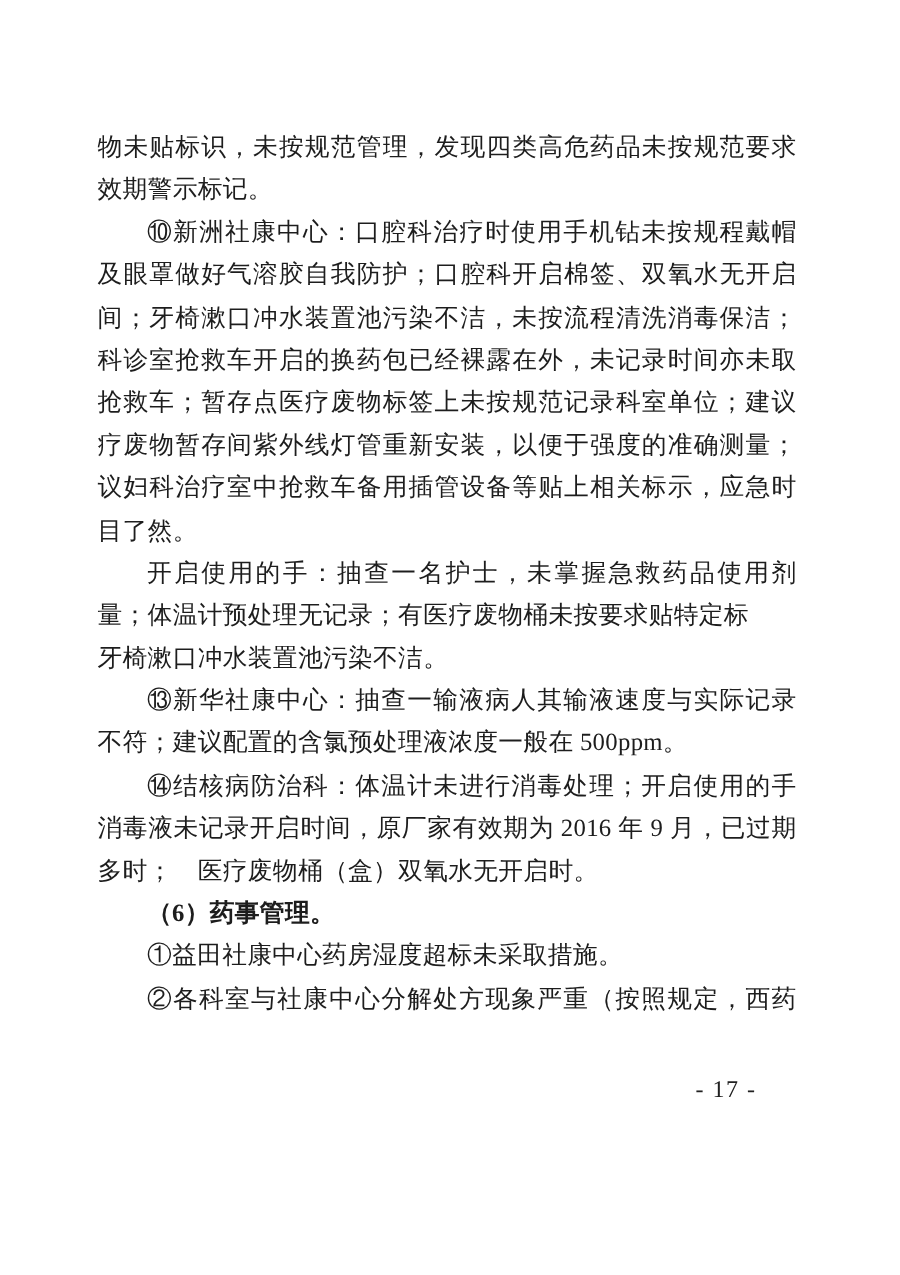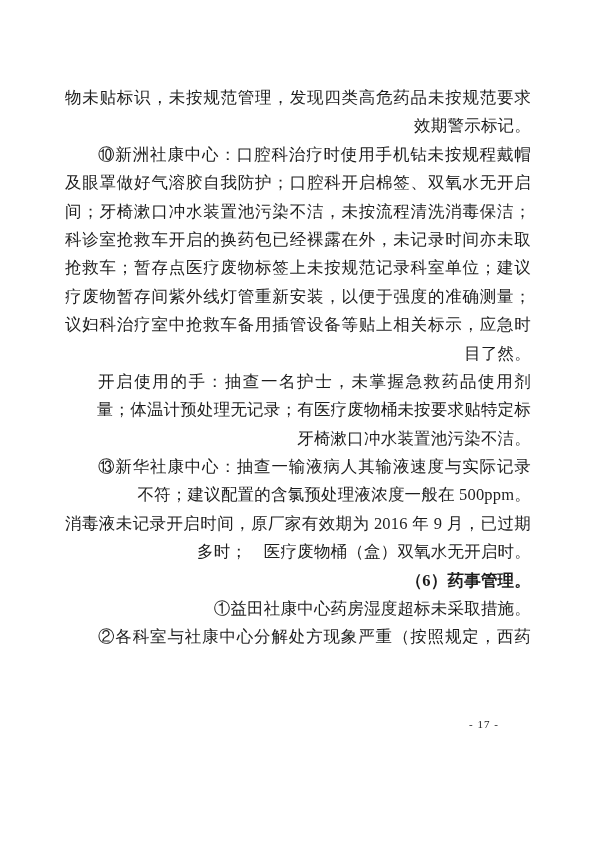"效期警示标记。" .line { text-align: right -> left }
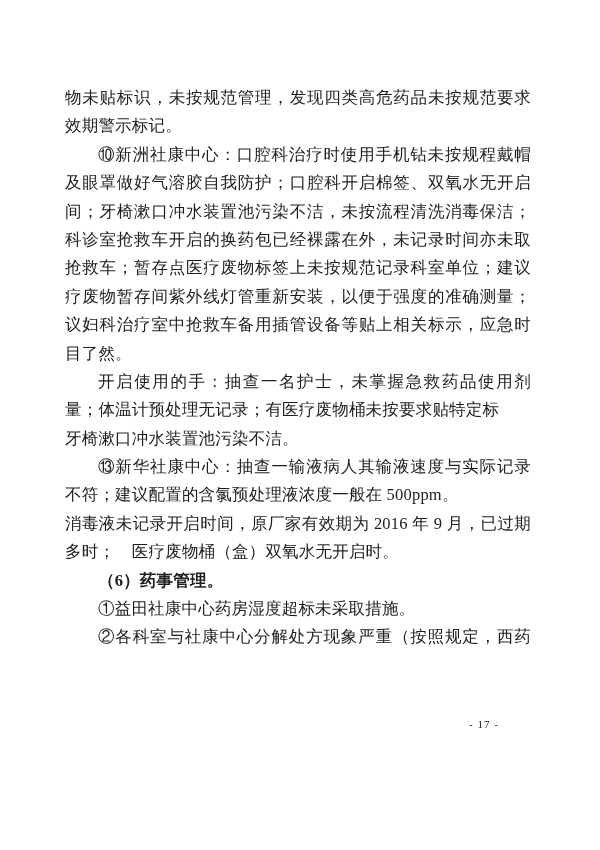"⑭结核病防治科：体温计未进行消毒处理；开启使用的手" div.line { html: none -> <div>⑭结核病防治科：体温计未进行消毒处理；开启使用的手</div> }
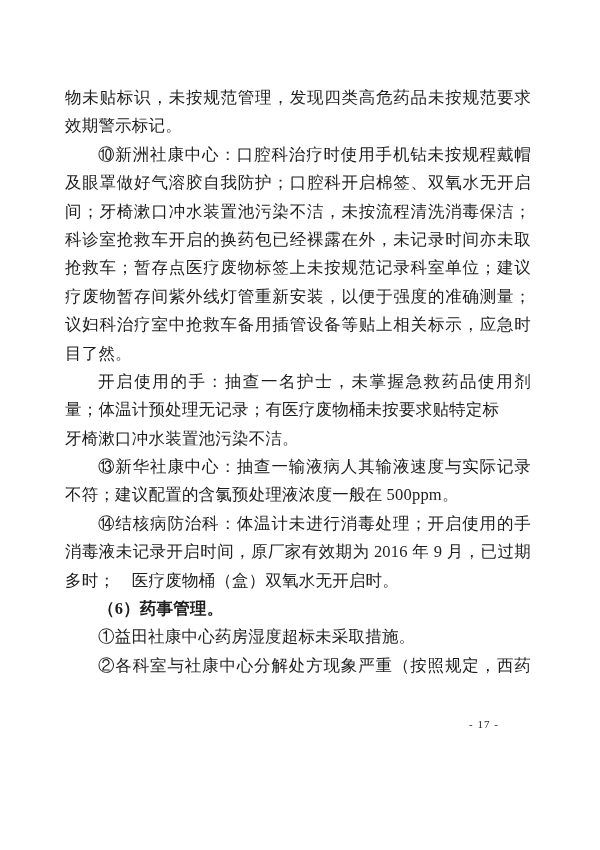"- 17 -" .page-number { font-size: 11px -> 16px }
